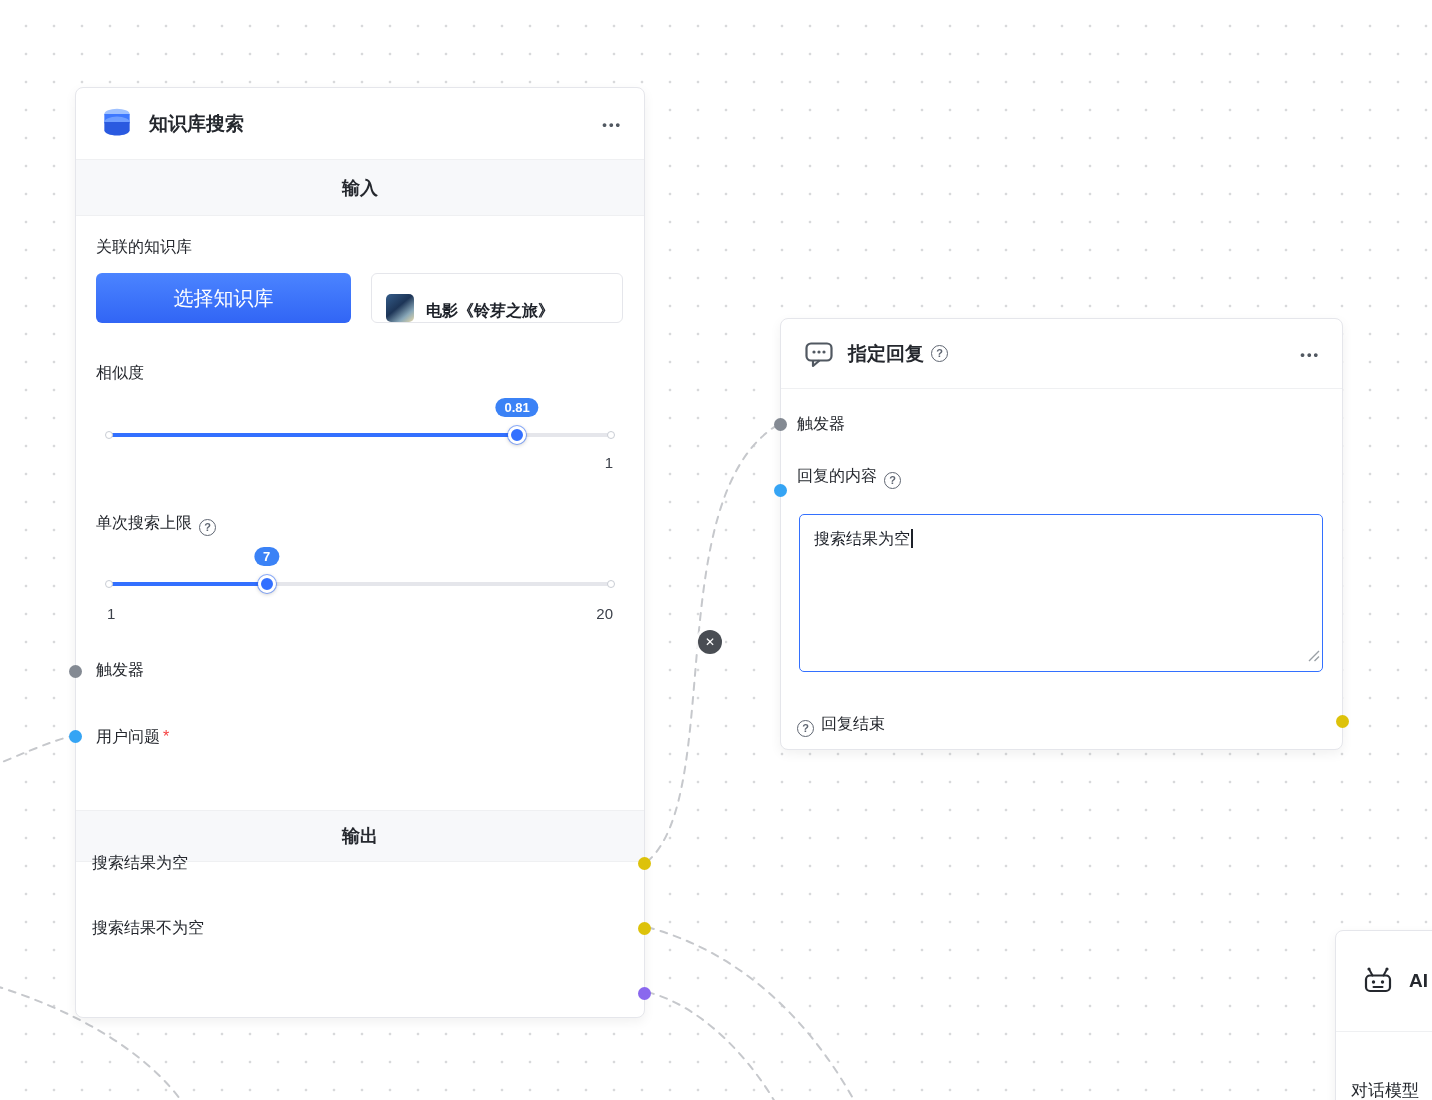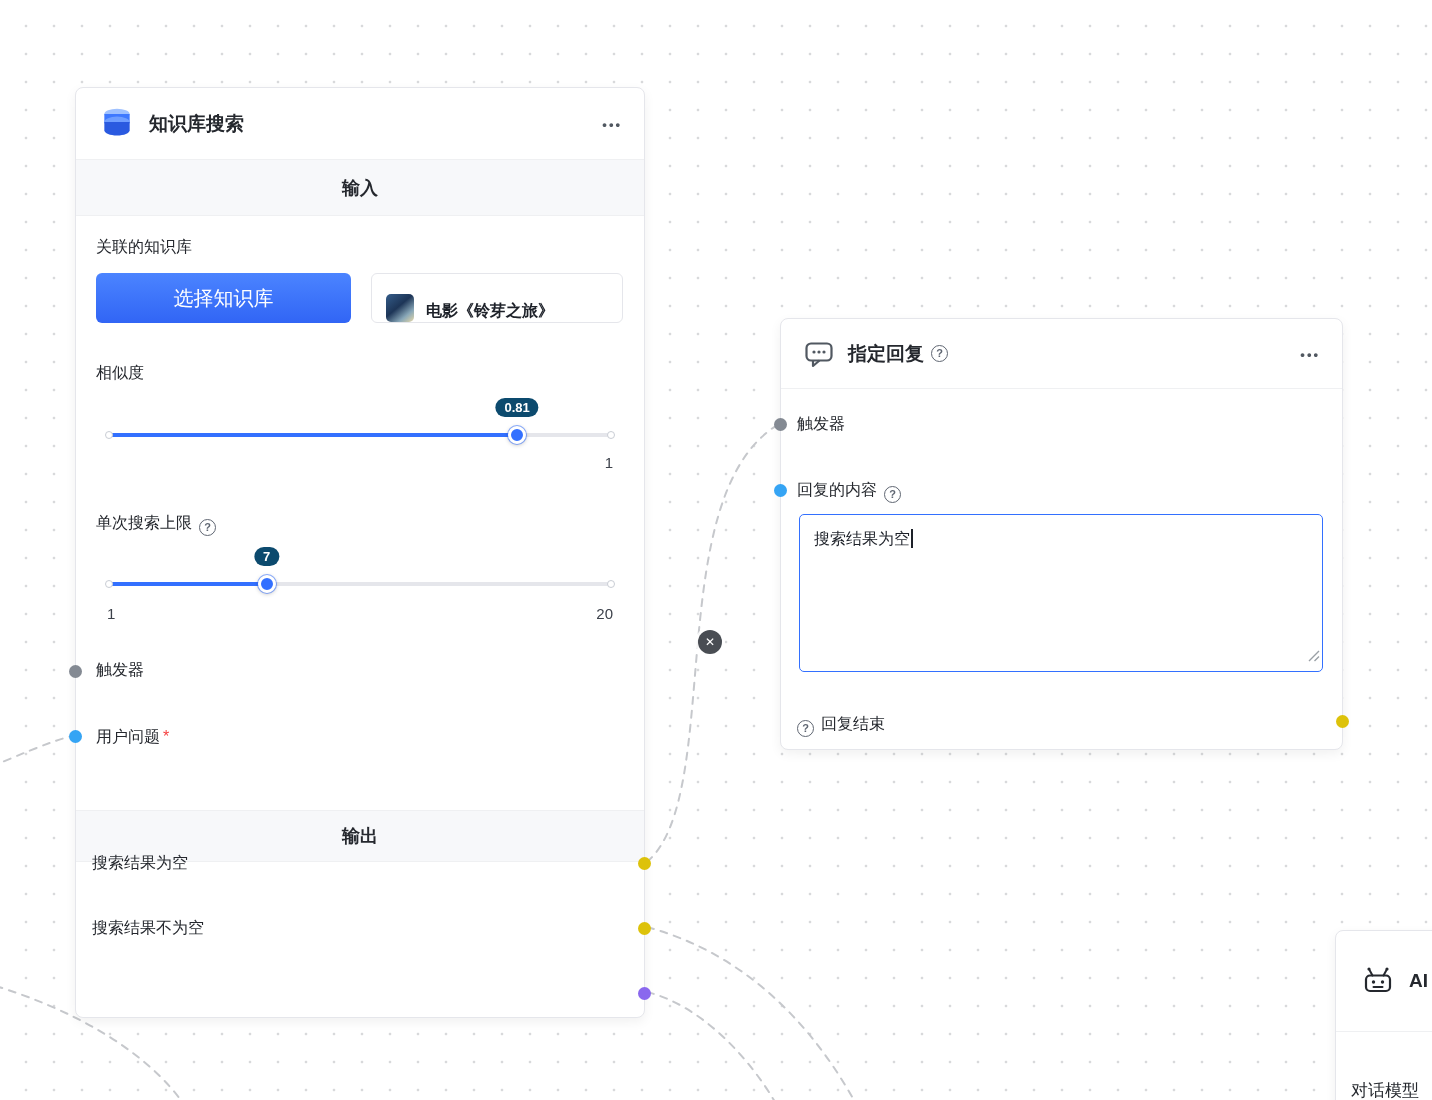"0.81" .slider .tooltip { background: #0c4a6e -> #3b82f6 }
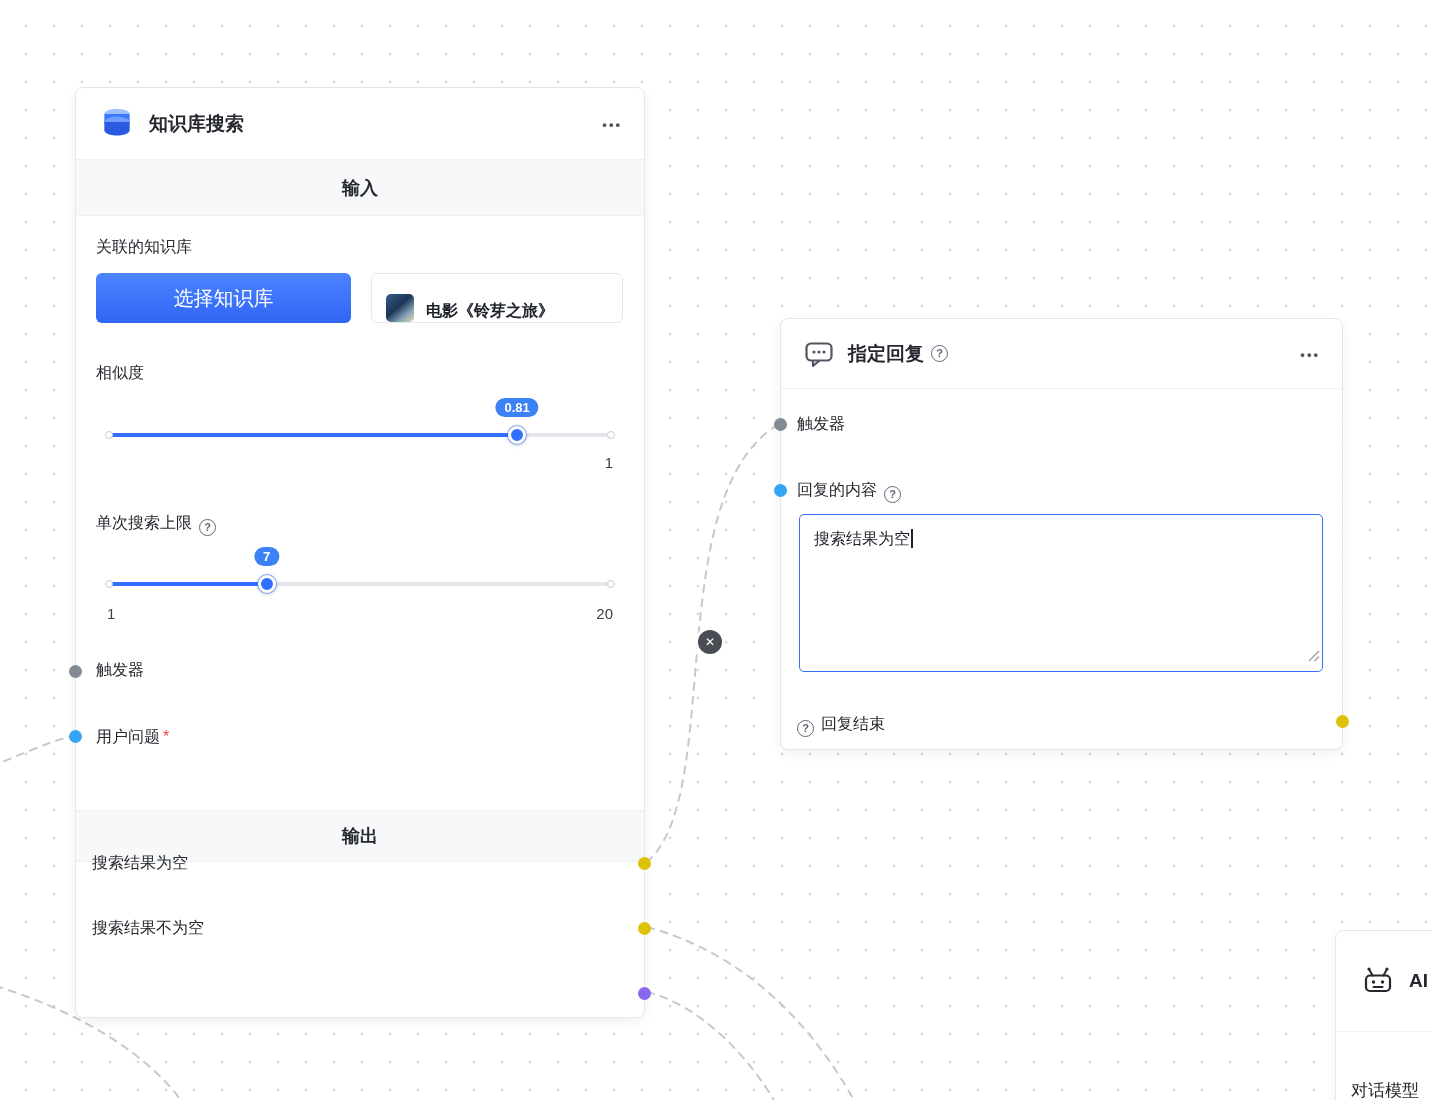"回复的内容 ?" div.label { top: 161px -> 147px }
